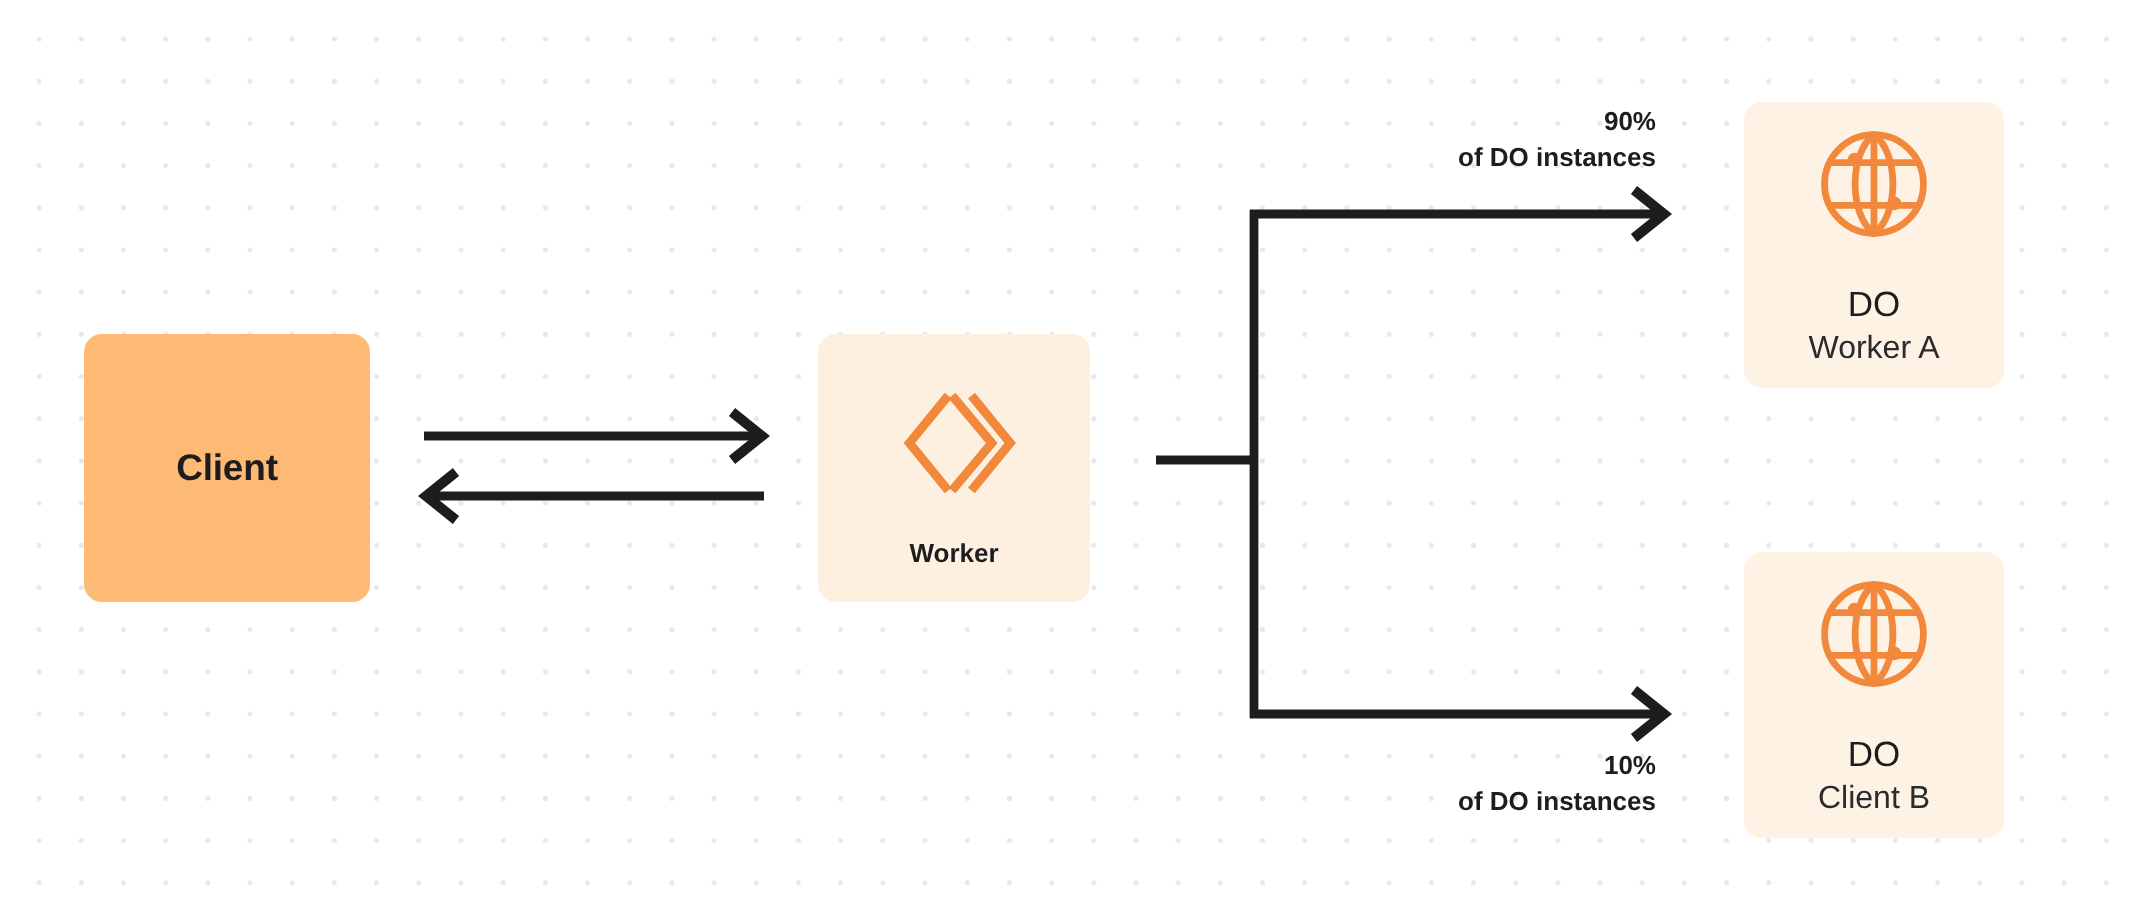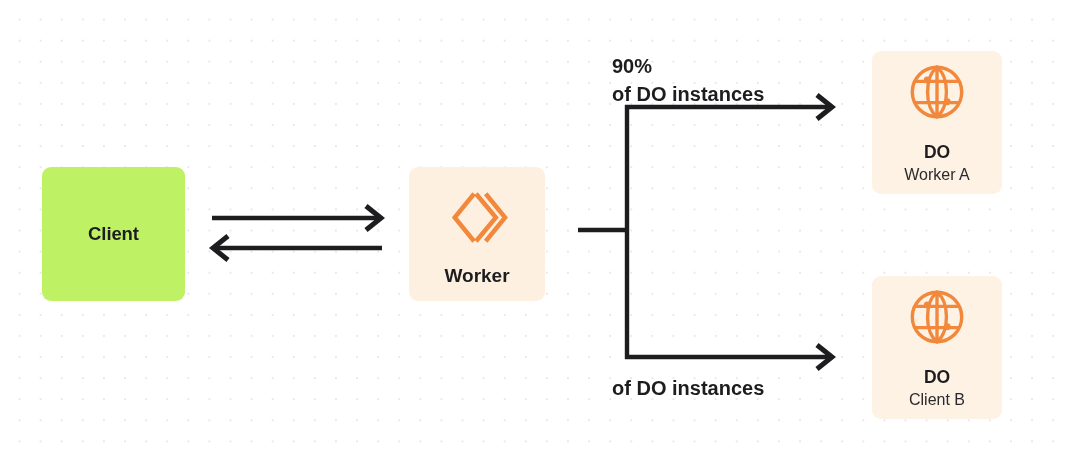"90%" .edge-label { font-size: 20px -> 13px; text-align: left -> right }
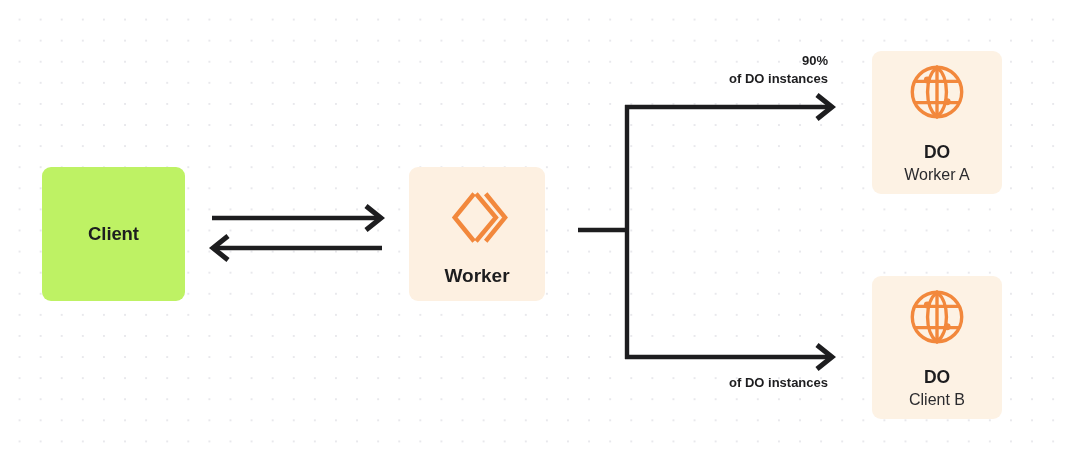"DO" .node-title-do { font-weight: bold -> normal }
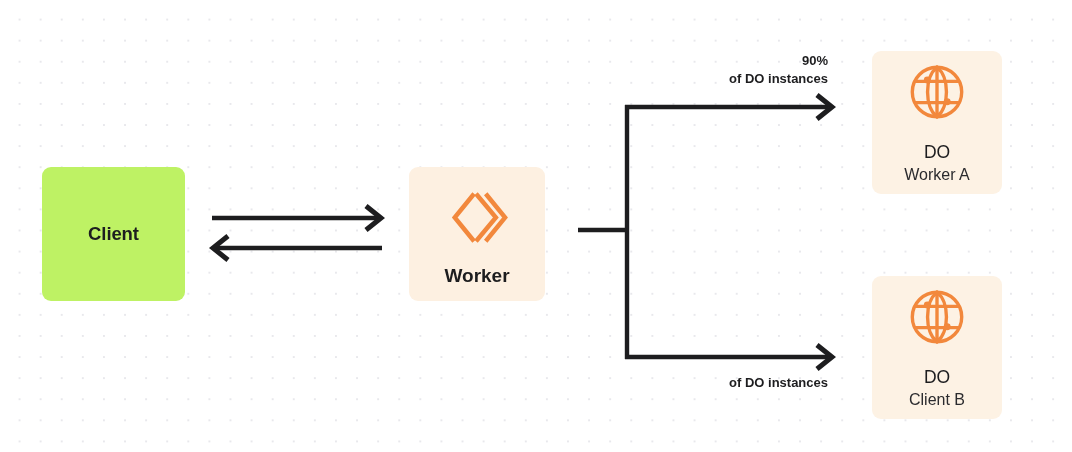"Client" .node-client { background: #bef264 -> #fdba74 }
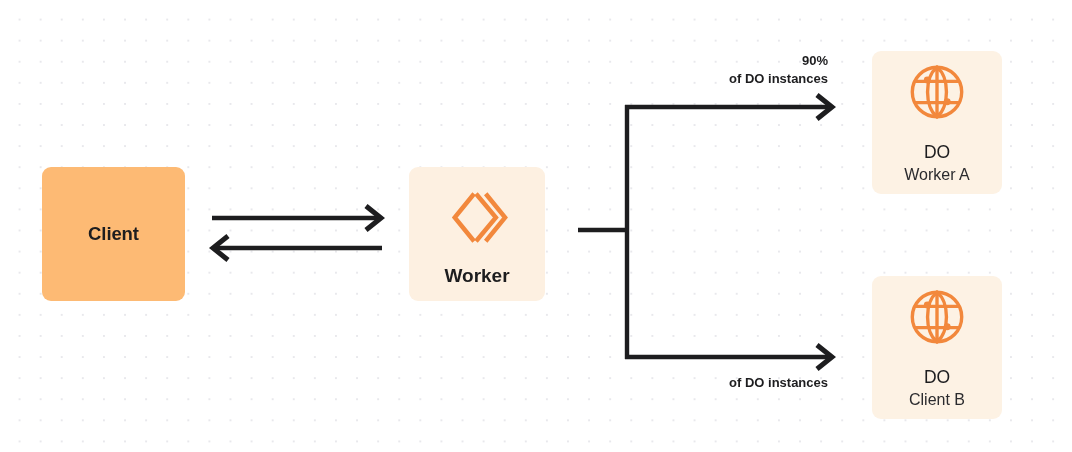"Worker" .node-title-worker { font-size: 19px -> 13px }
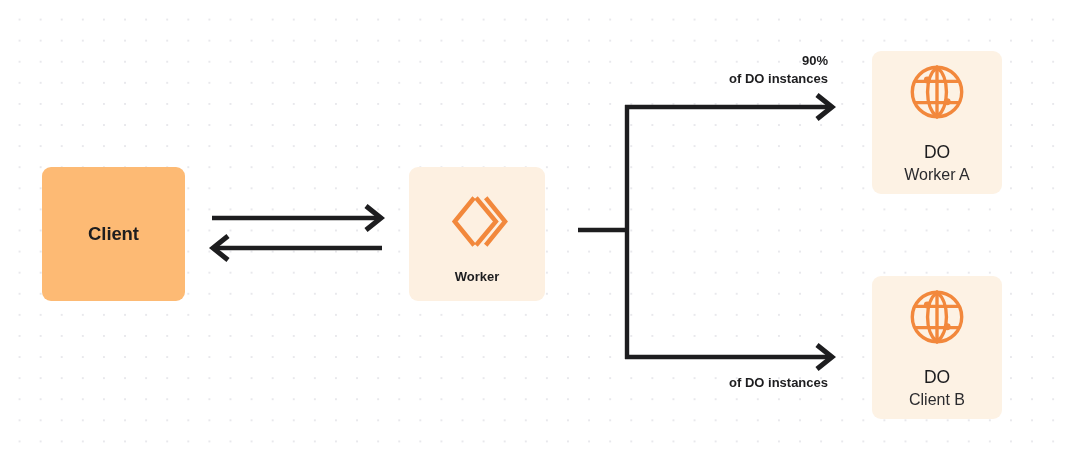"10%" div { html: none -> <div>10%</div> }
